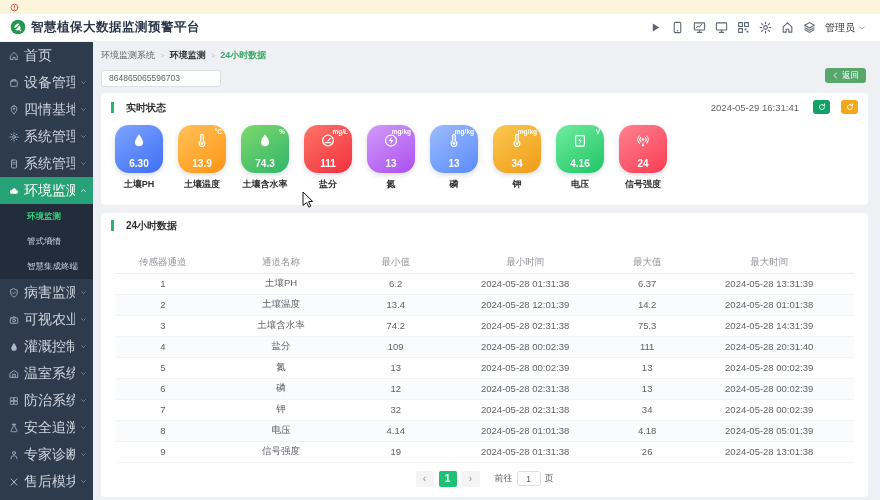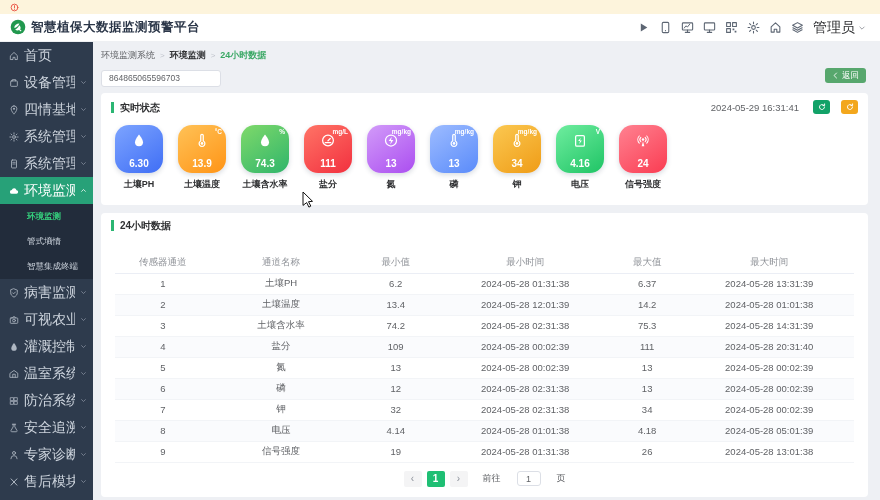"管理员" .user { font-size: 14px -> 10px }
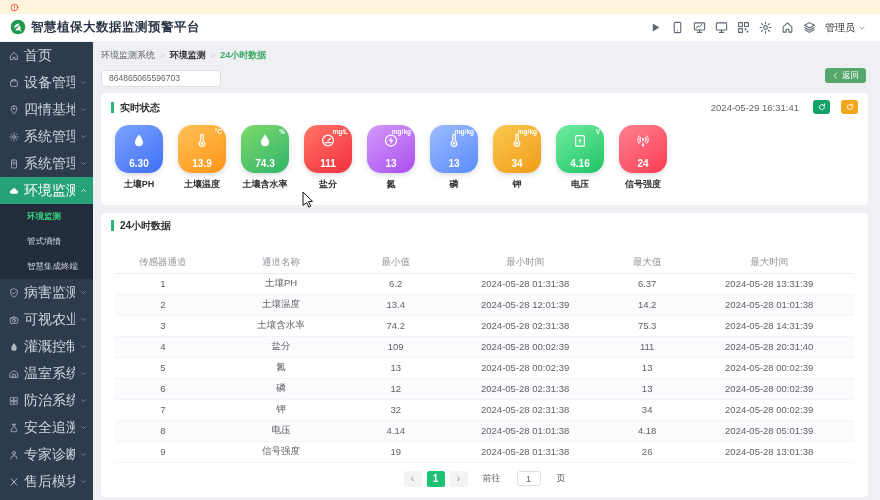"实时状态" .p-title { padding-left: 6px -> 12px }
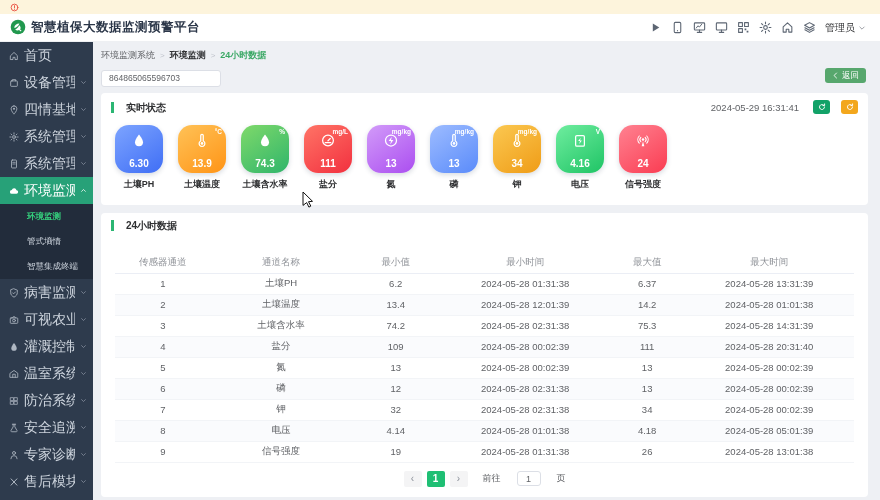"前往" .goto-wrap { gap: 16px -> 4px }
